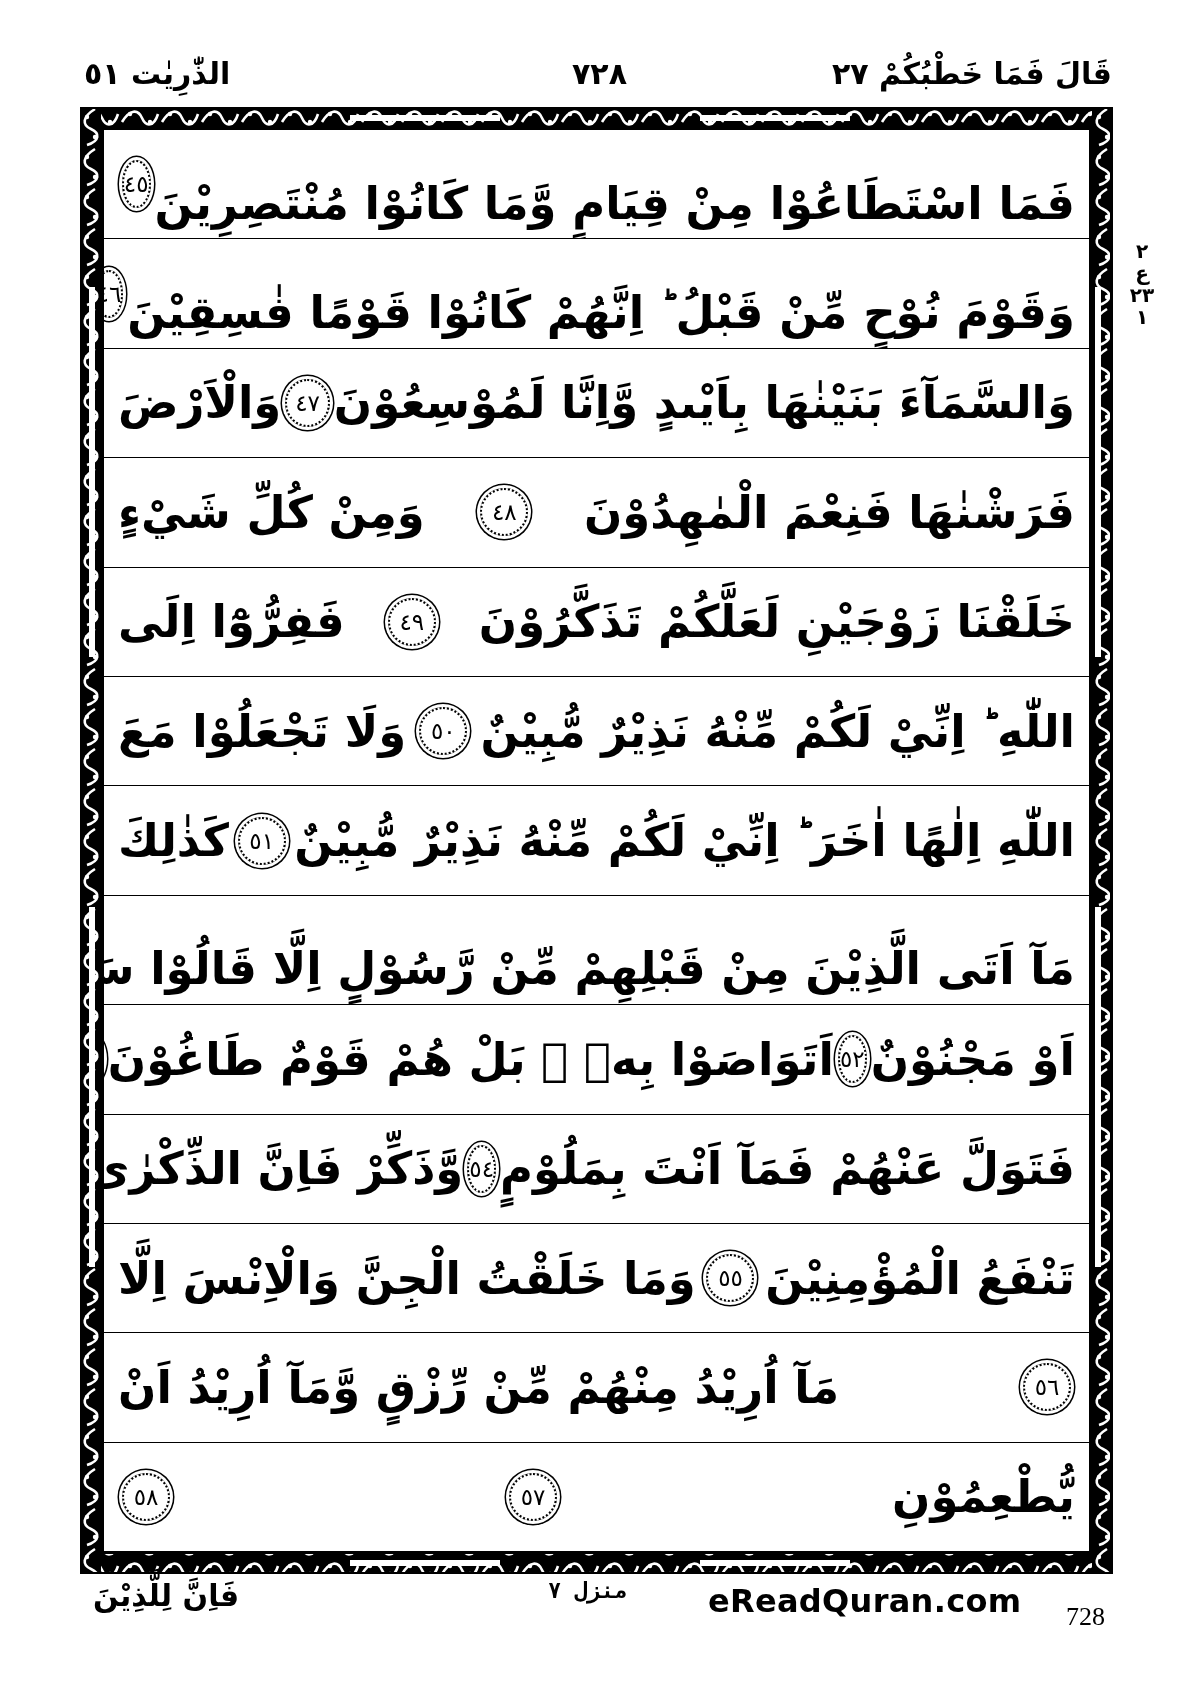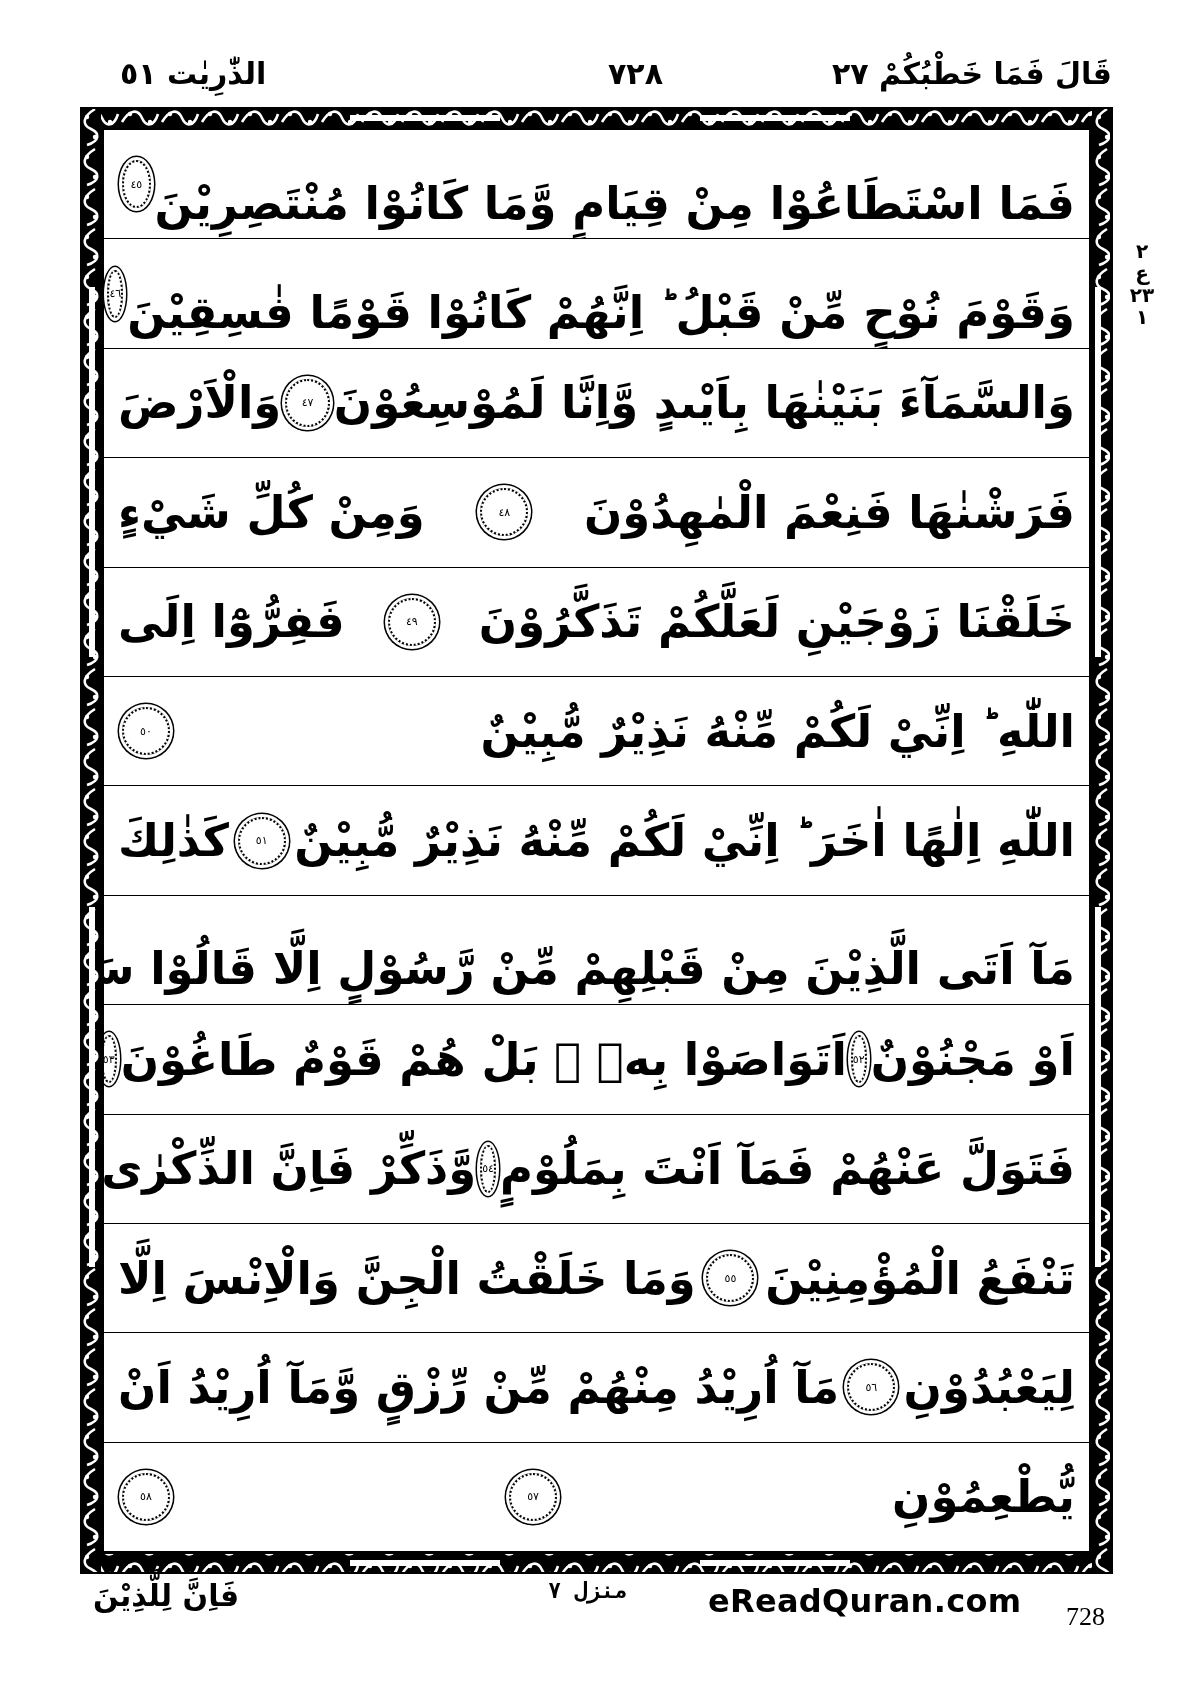"الذّٰرِيٰت ٥١" .hdr { margin-left: 36px -> none }
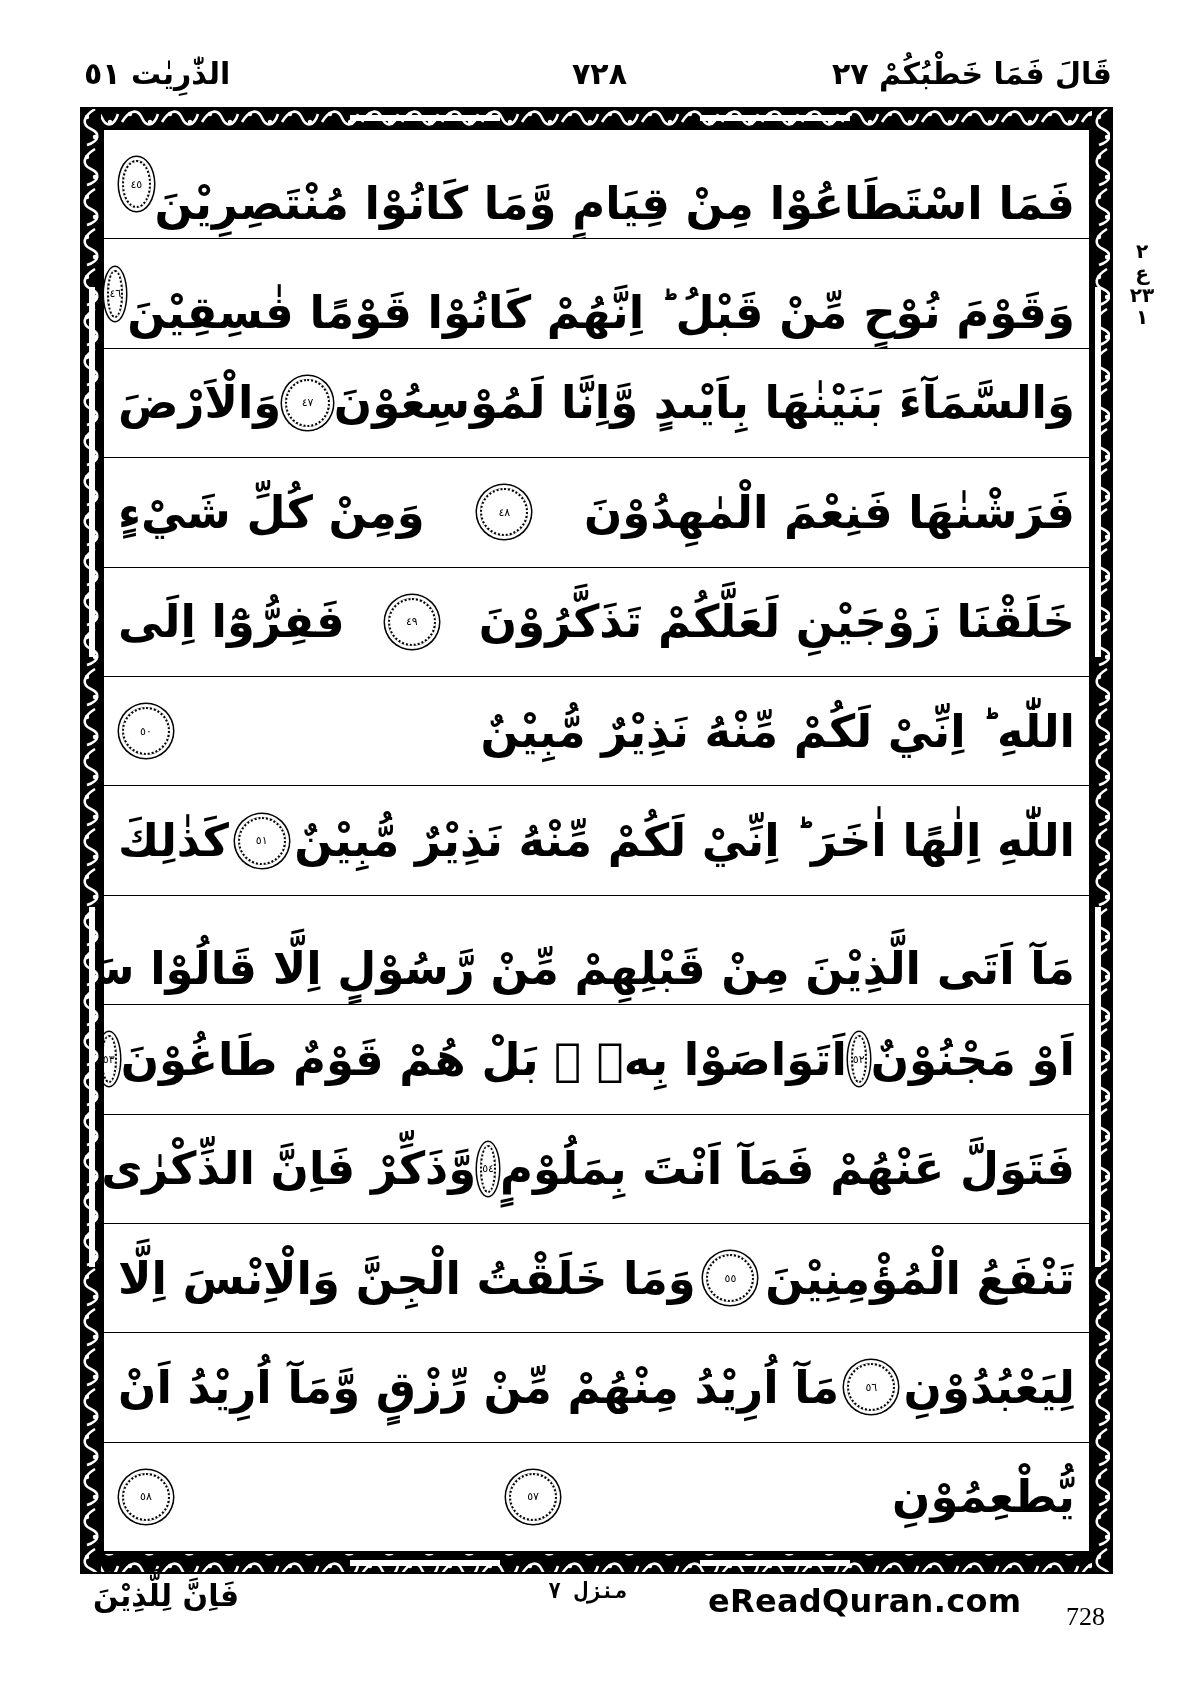"٤٥" .ayah { font-size: 11px -> 23px }
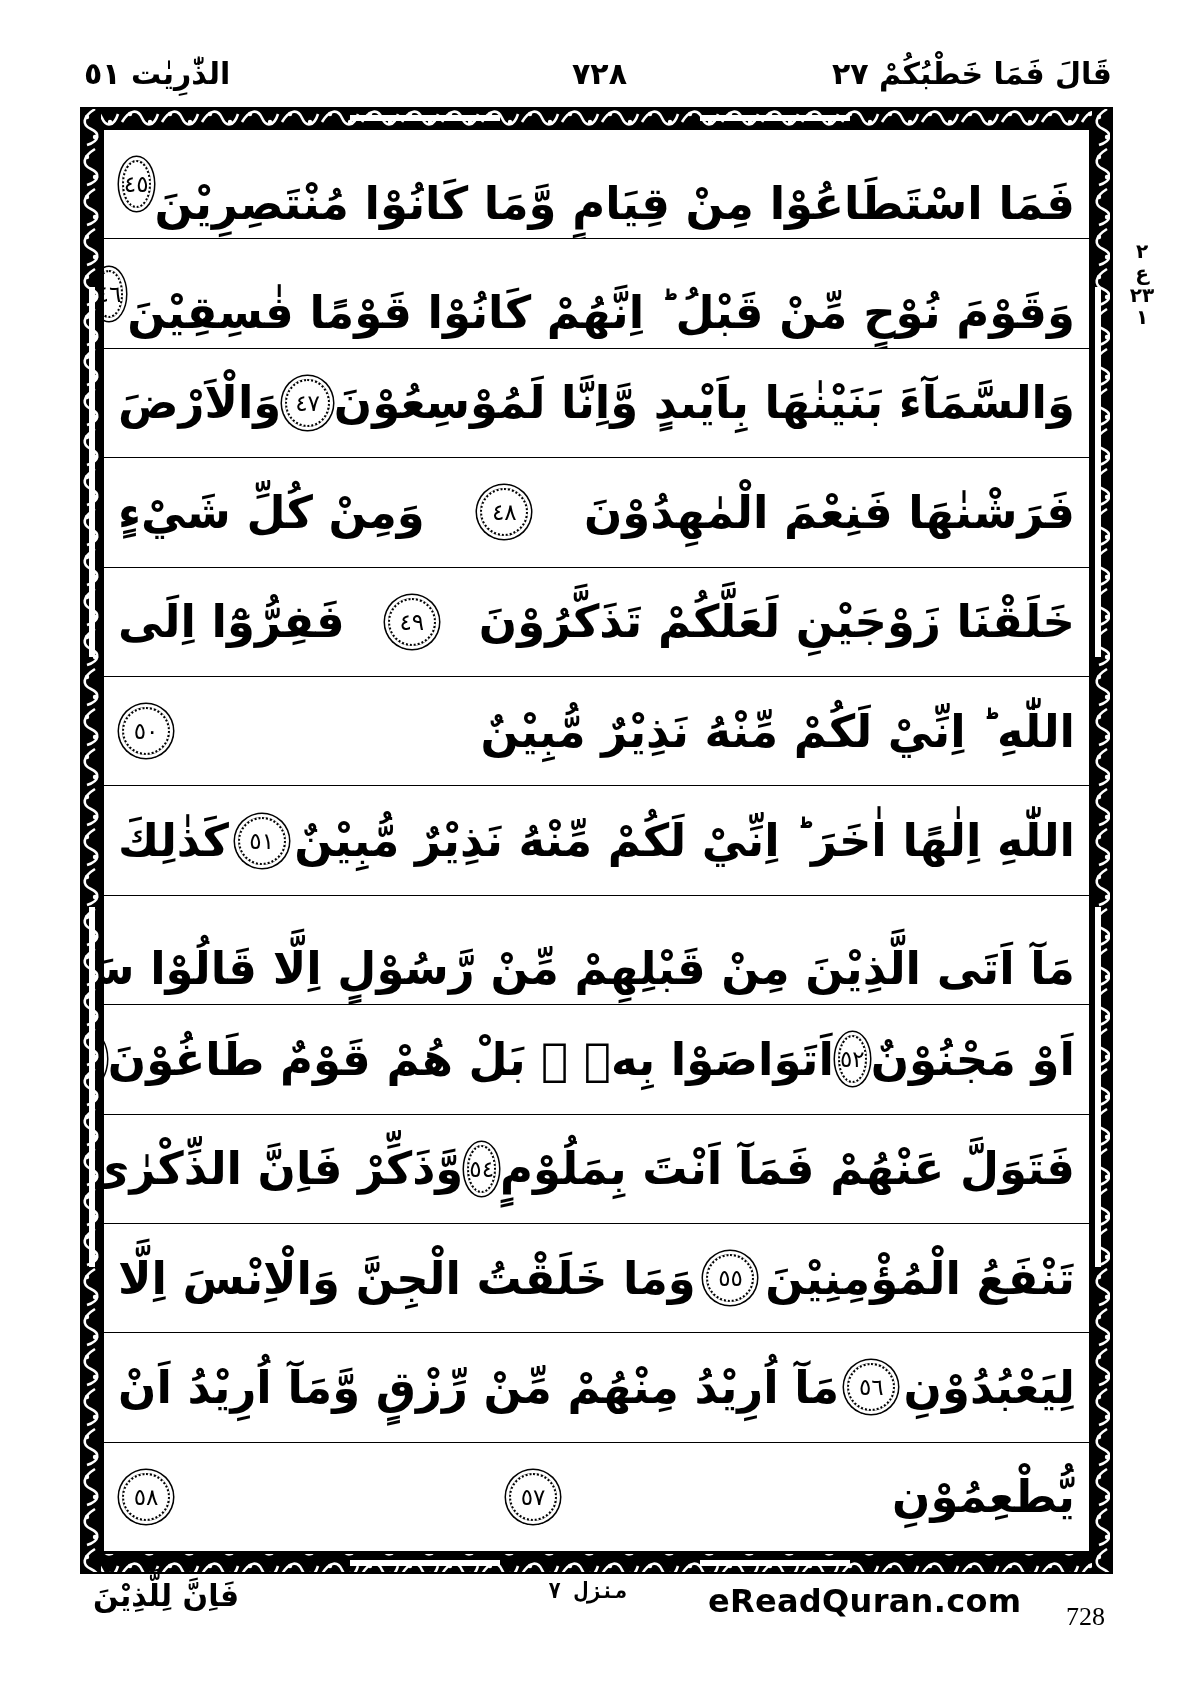"وَلَا تَجْعَلُوْا مَعَ" span { html: none -> <span>وَلَا تَجْعَلُوْا مَعَ</span> }
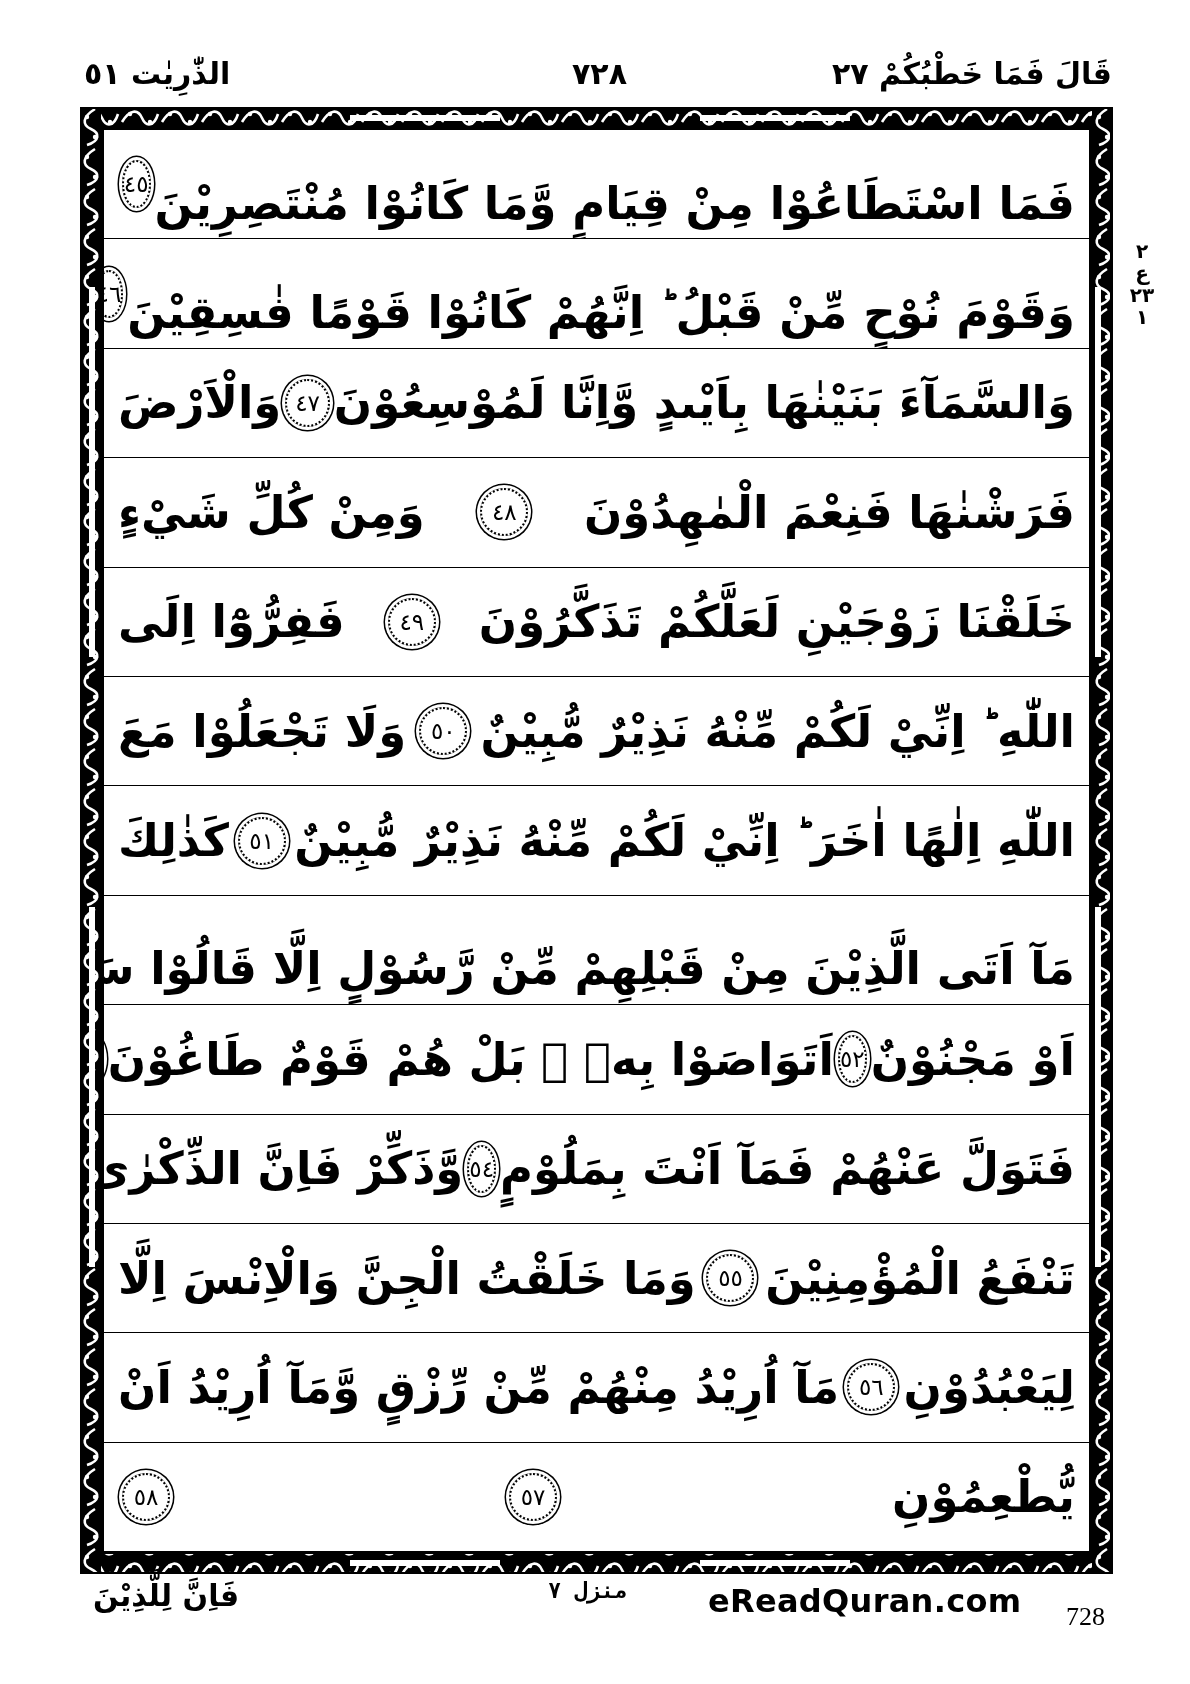"لِيَعْبُدُوْنِ" span { html: <span>لِيَعْبُدُوْنِ</span> -> none }
